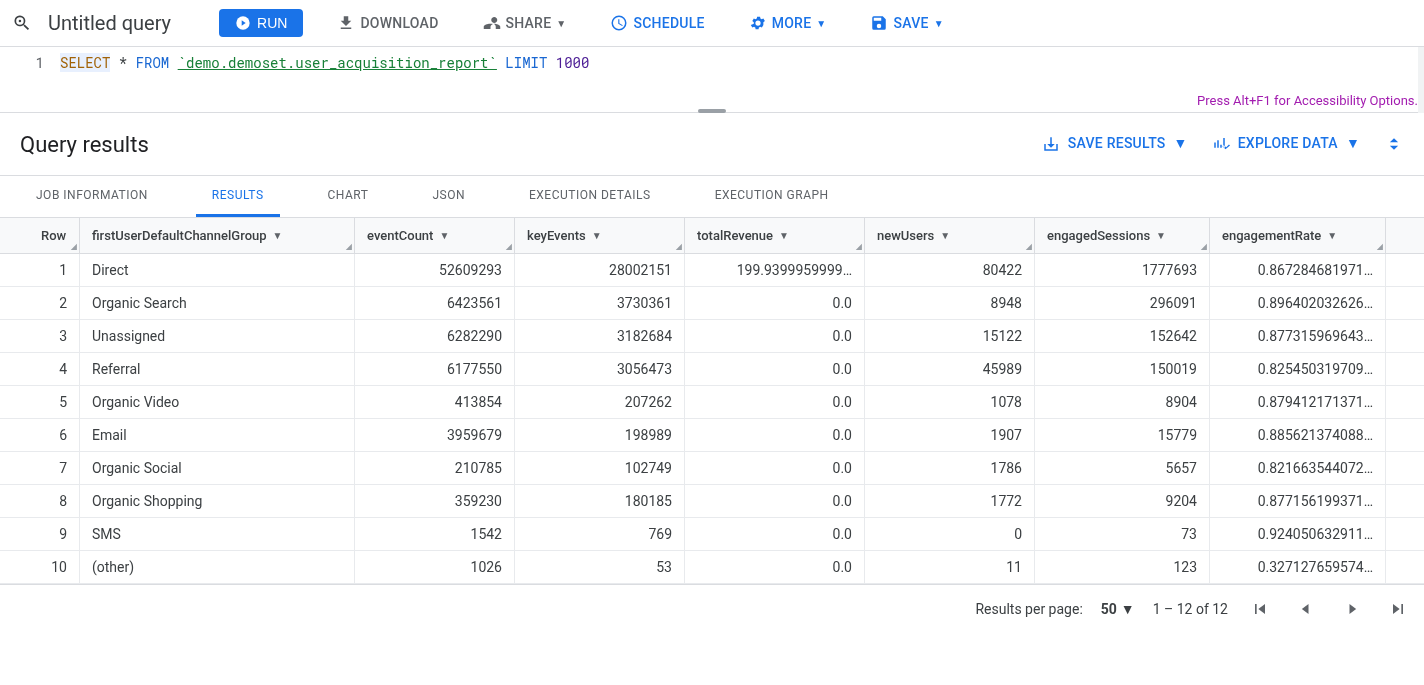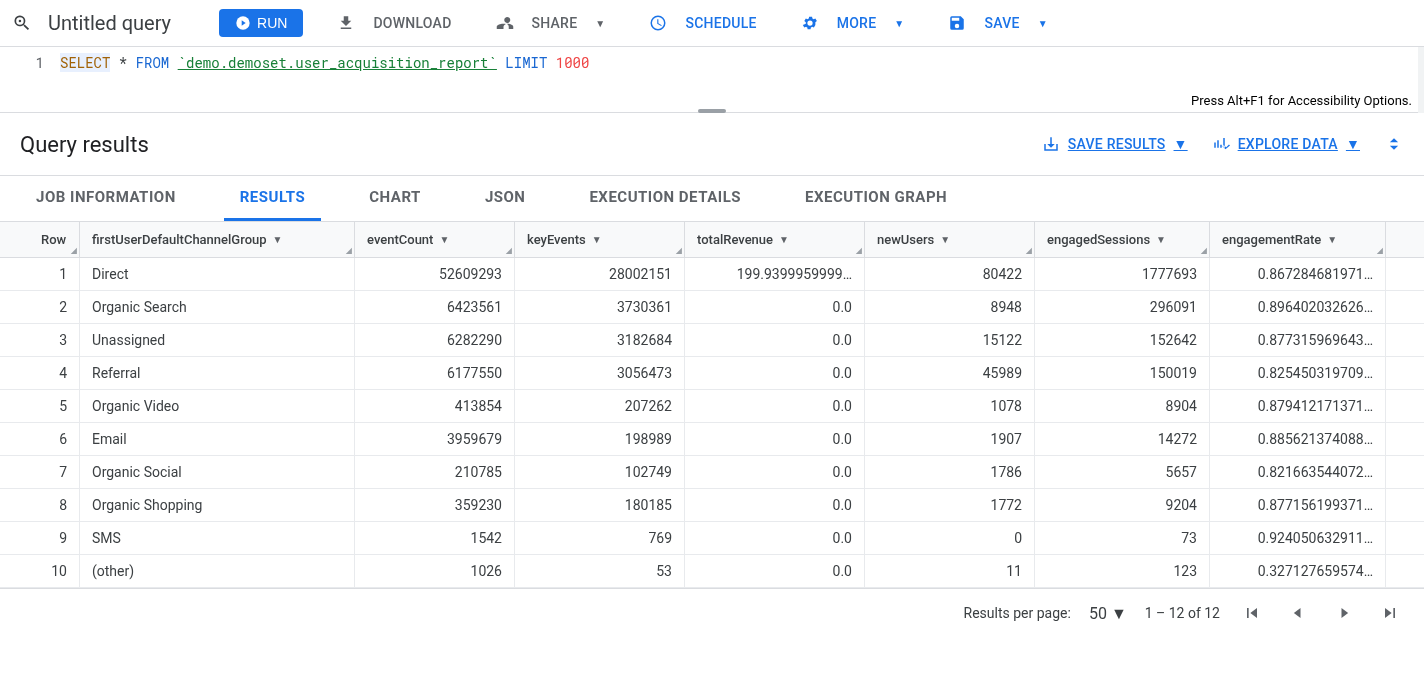"DOWNLOAD" .tool-link { gap: 18px -> 5px }
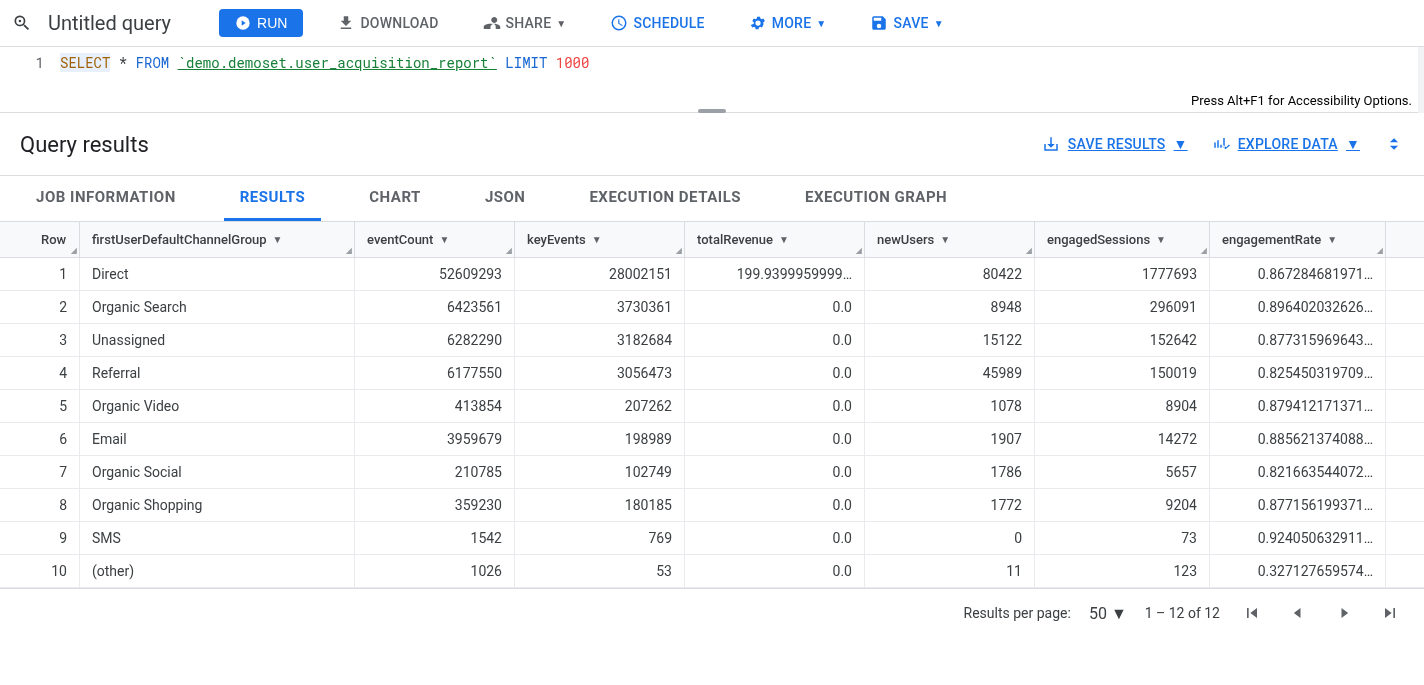"1000" .num { color: #ef4444 -> #4c1d95 }
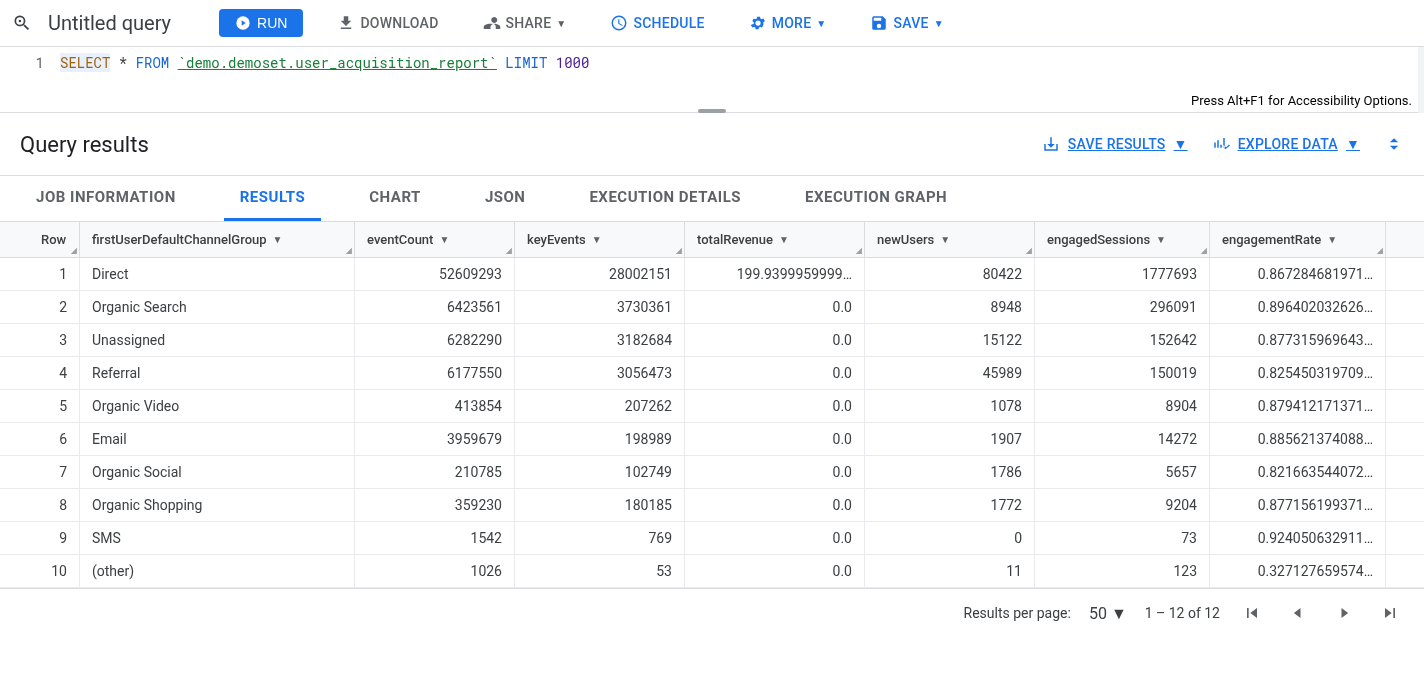"Press Alt+F1 for Accessibility Options." .hint { color: #000000 -> #a21caf; right: 12px -> 6px }
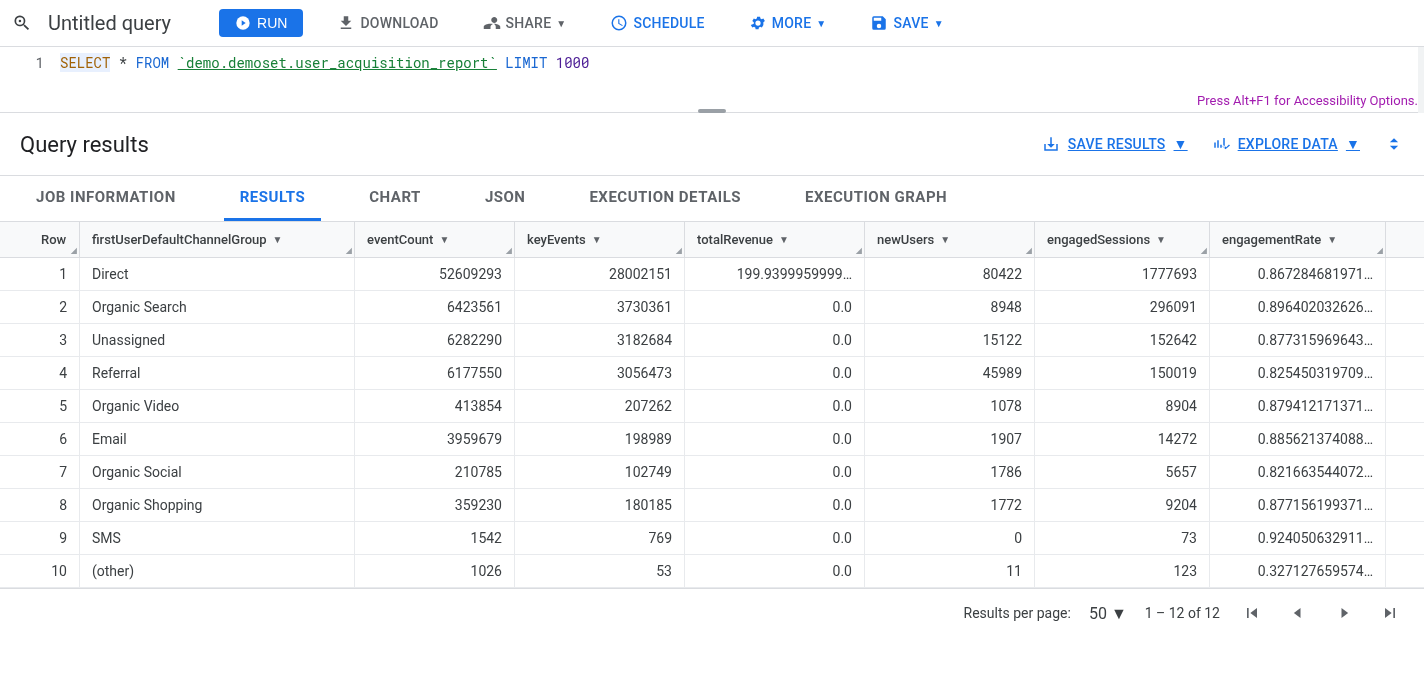"SAVE RESULTS" .results-btn { align-items: center -> flex-start; text-decoration: underline -> none }
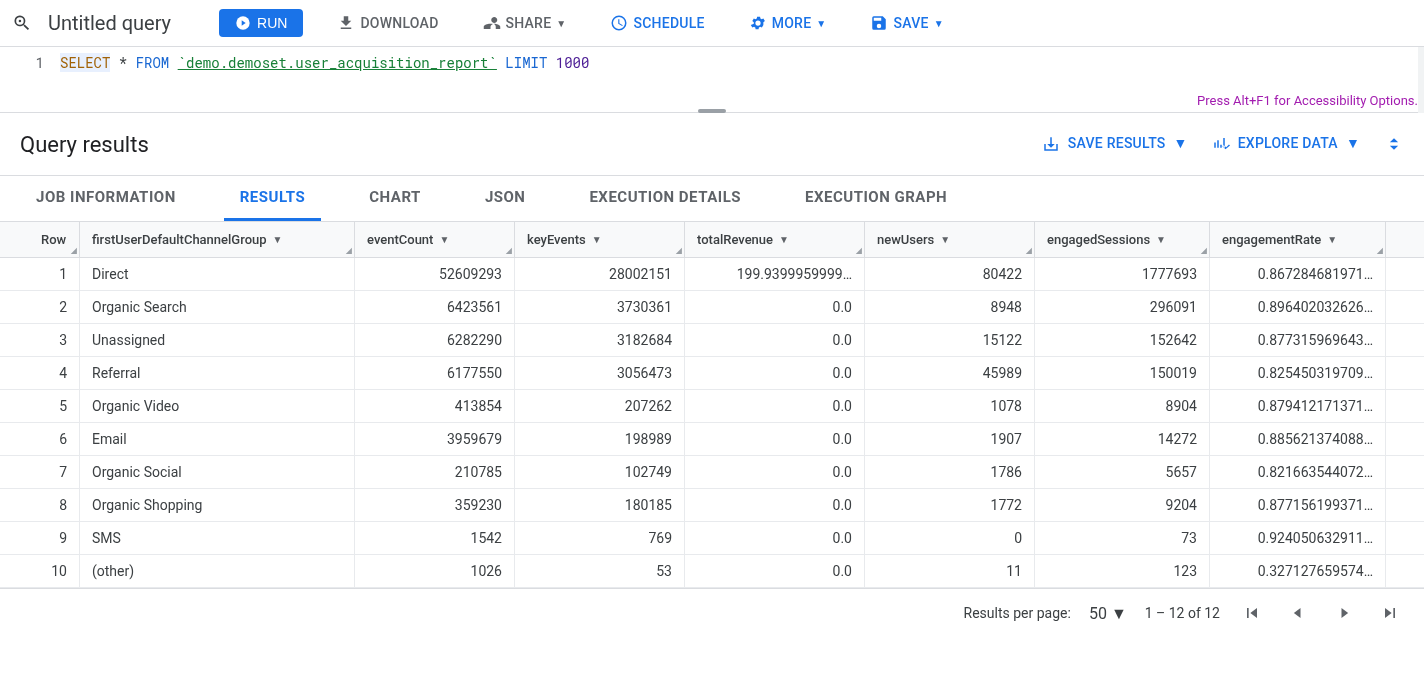"JOB INFORMATION" .tab { font-size: 15px -> 12px; font-weight: 700 -> 400 }
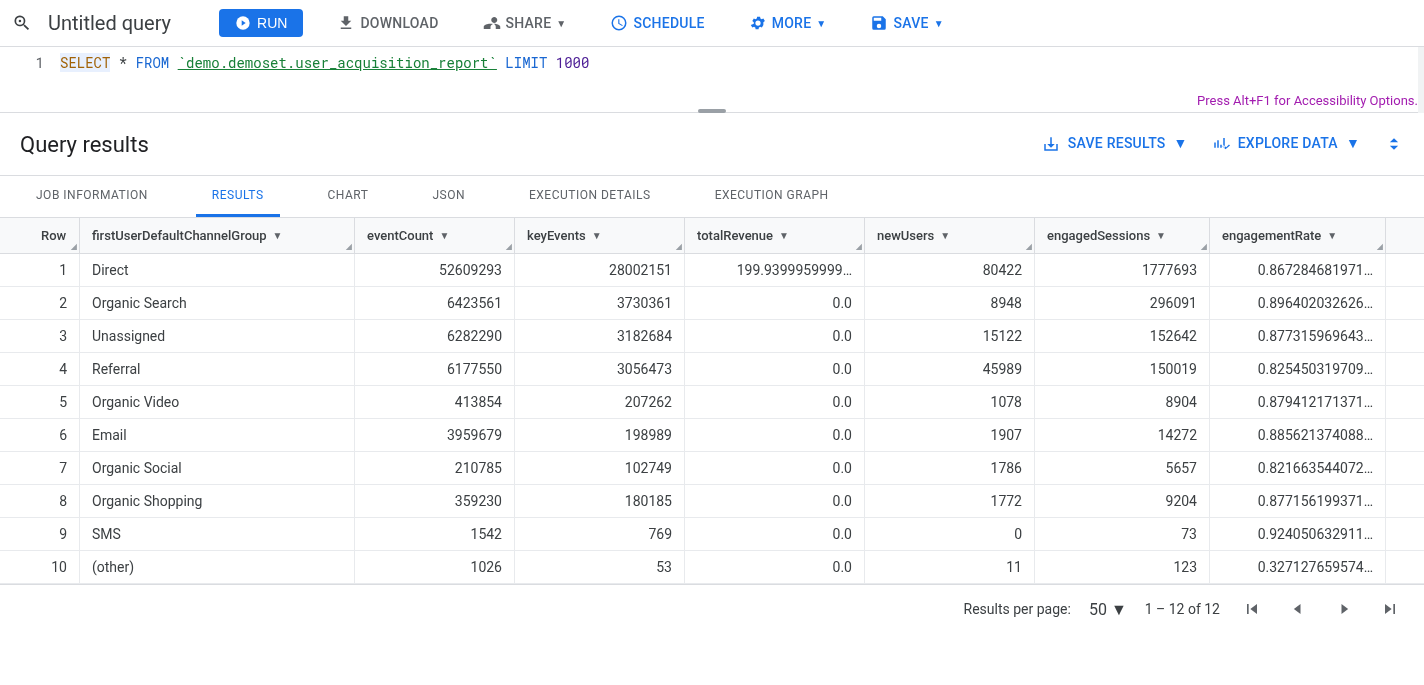"14272" div.gc { text: 14272 -> 15779 }
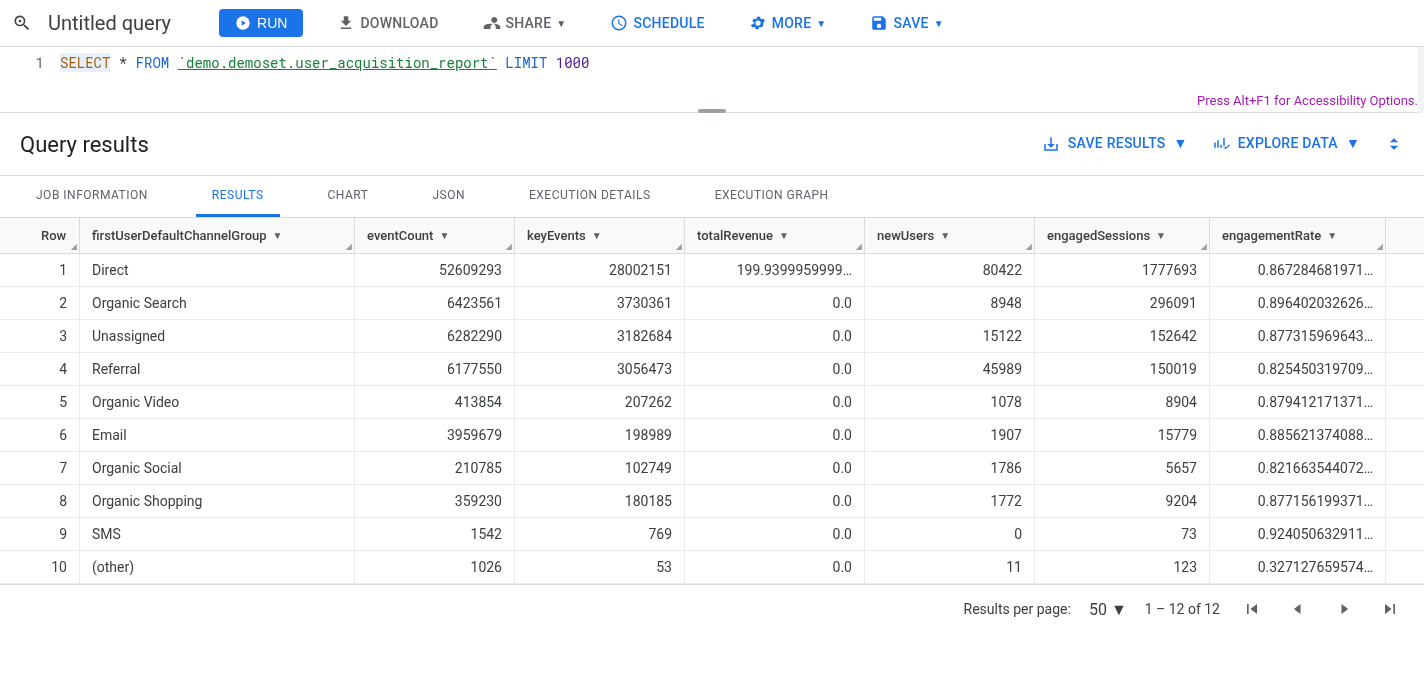"Results per page:" .pager { padding: 10px 20px -> 10px 12px }
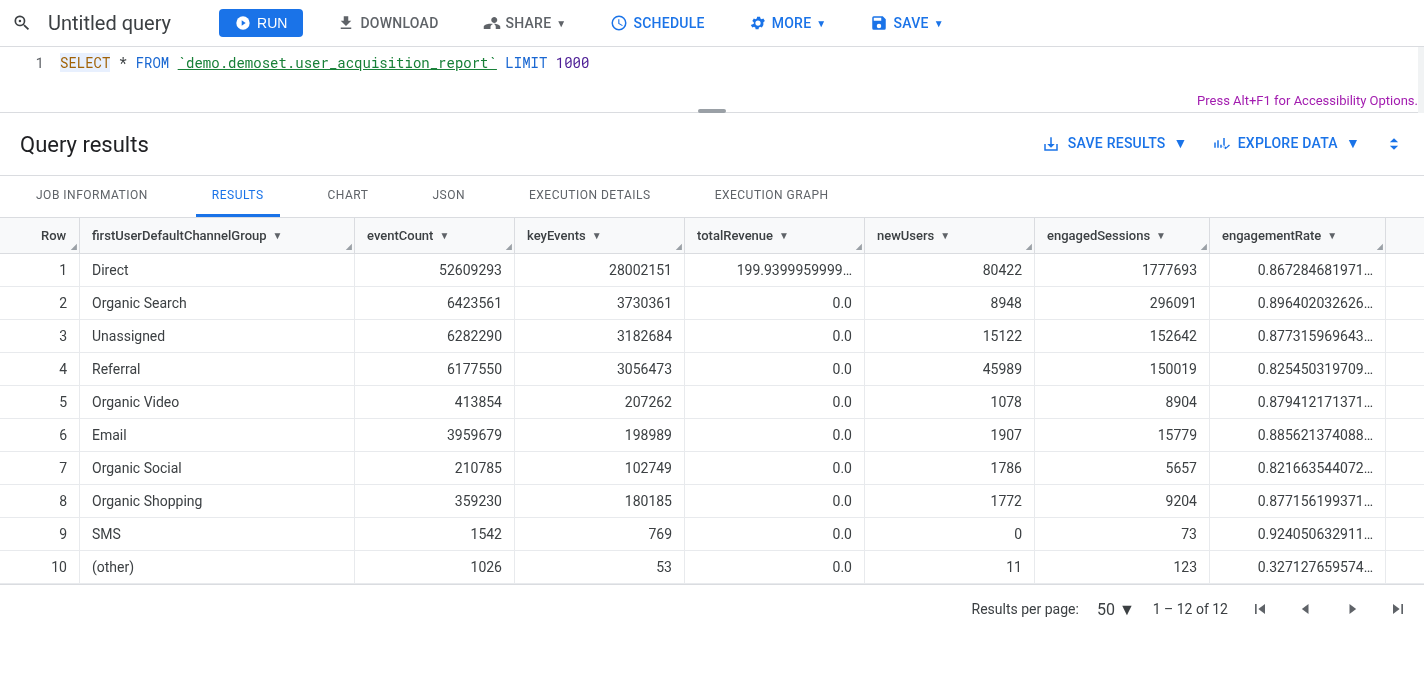"50" .pager-sel { font-size: 16px -> 14px; font-weight: none -> bold }
